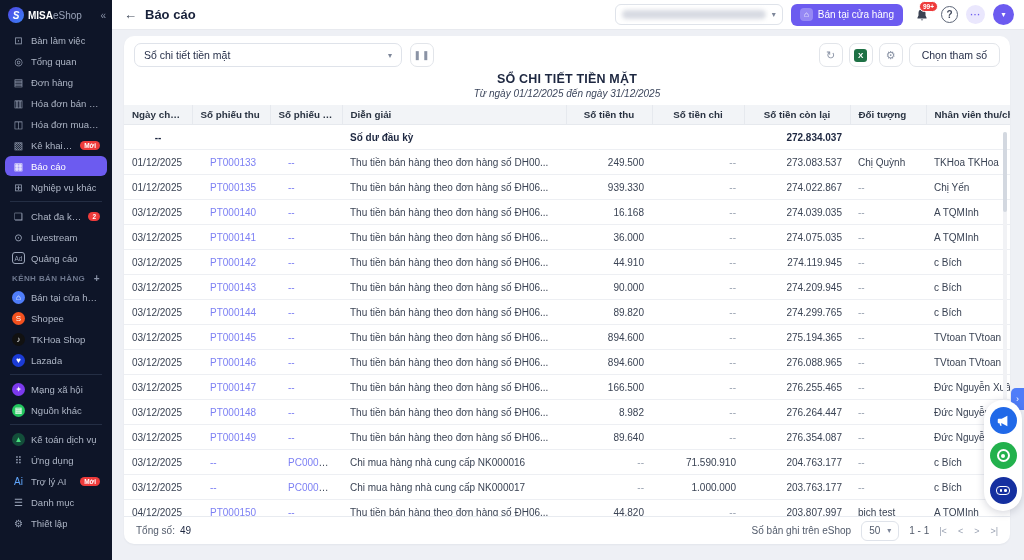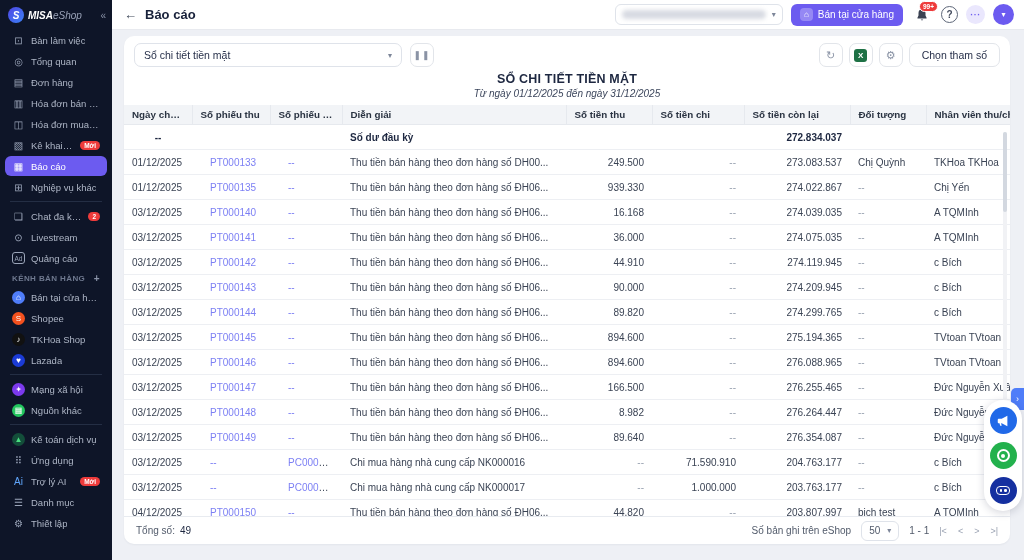"MISAeShop" .brand { font-style: italic -> none }
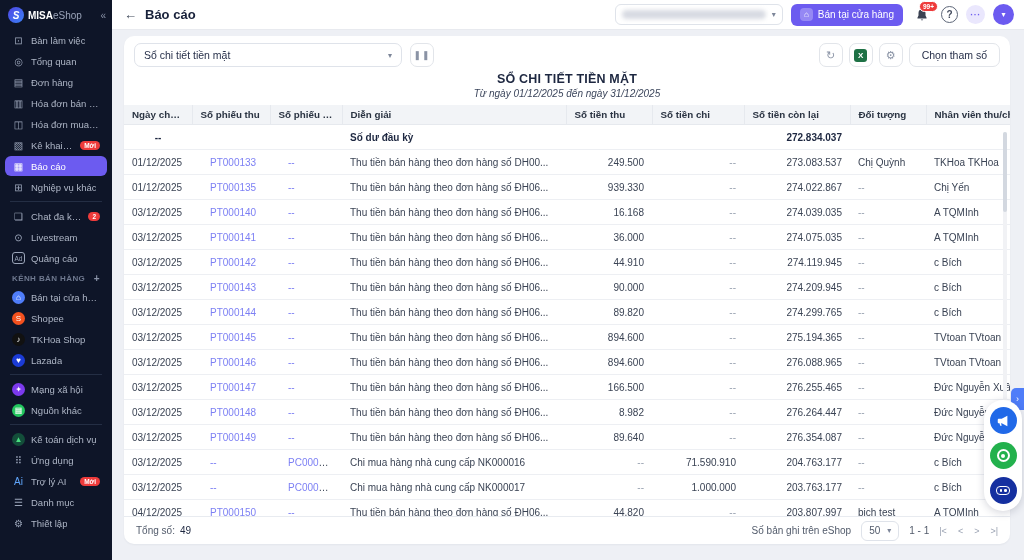"Số tiền thu" th.r { text-align: left -> center }
